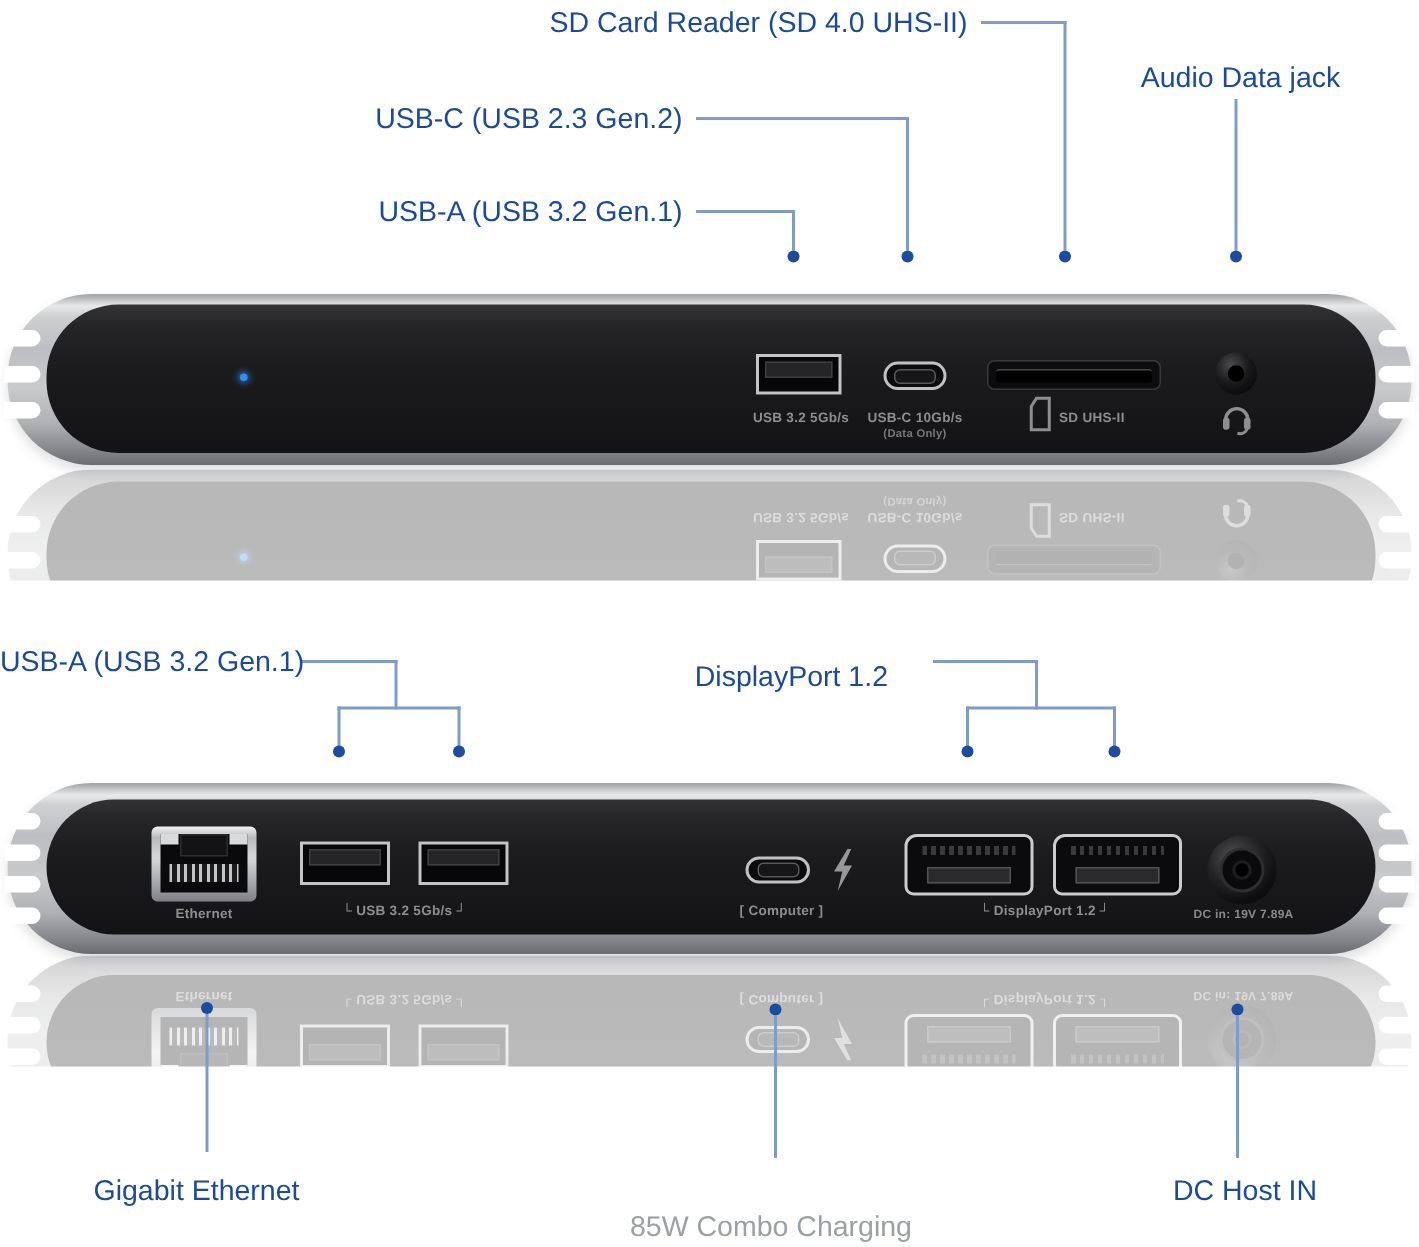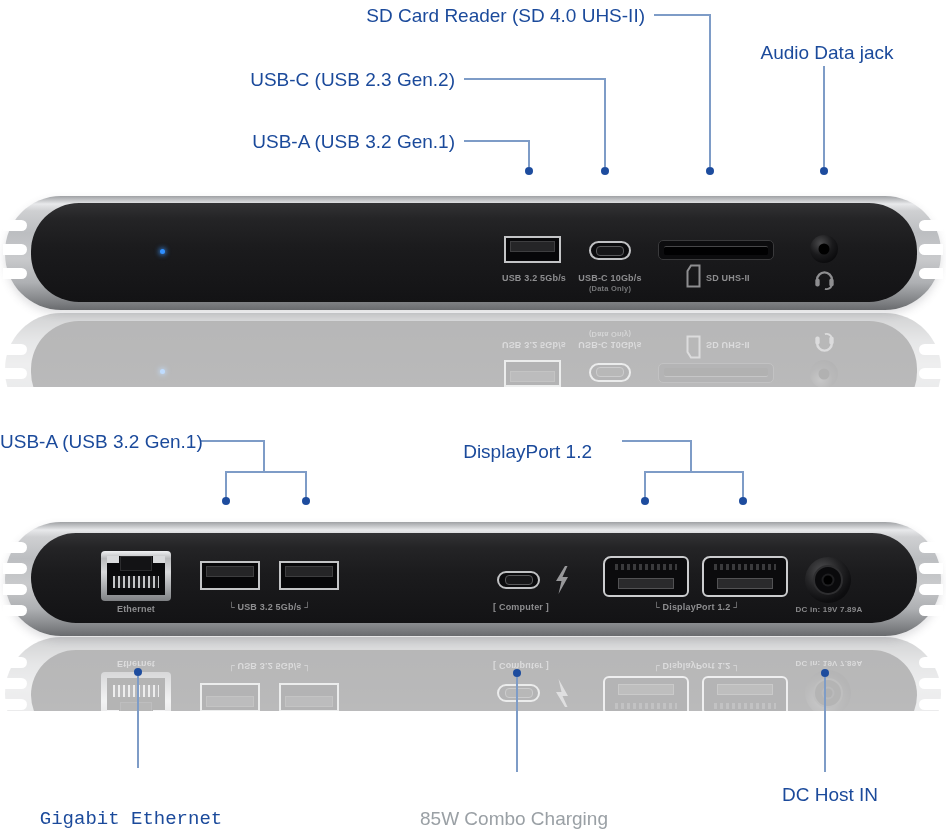"Gigabit Ethernet" div.ann { font-family: Liberation Mono, monospace -> none; top: 808px -> 784px }
